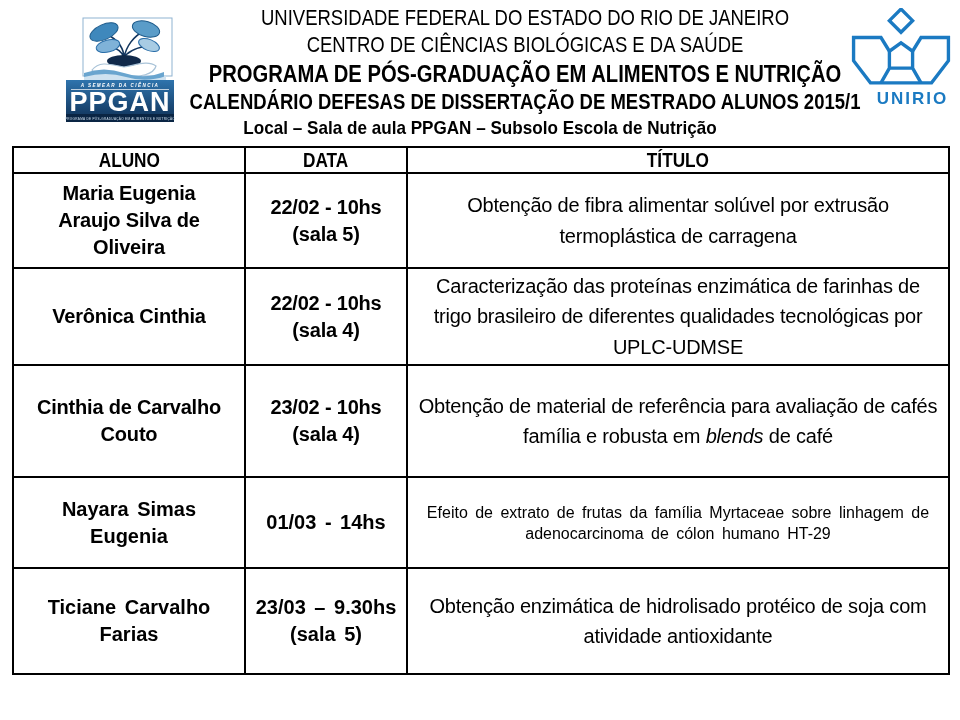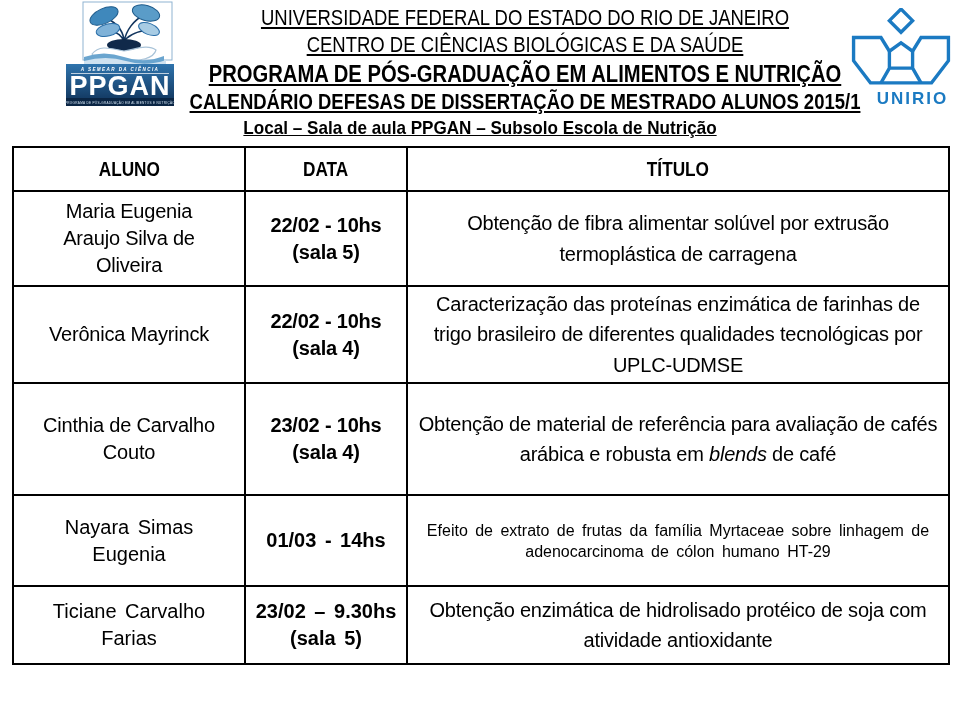"UNIVERSIDADE FEDERAL DO ESTADO DO" .header-text { text-decoration: underline -> none }
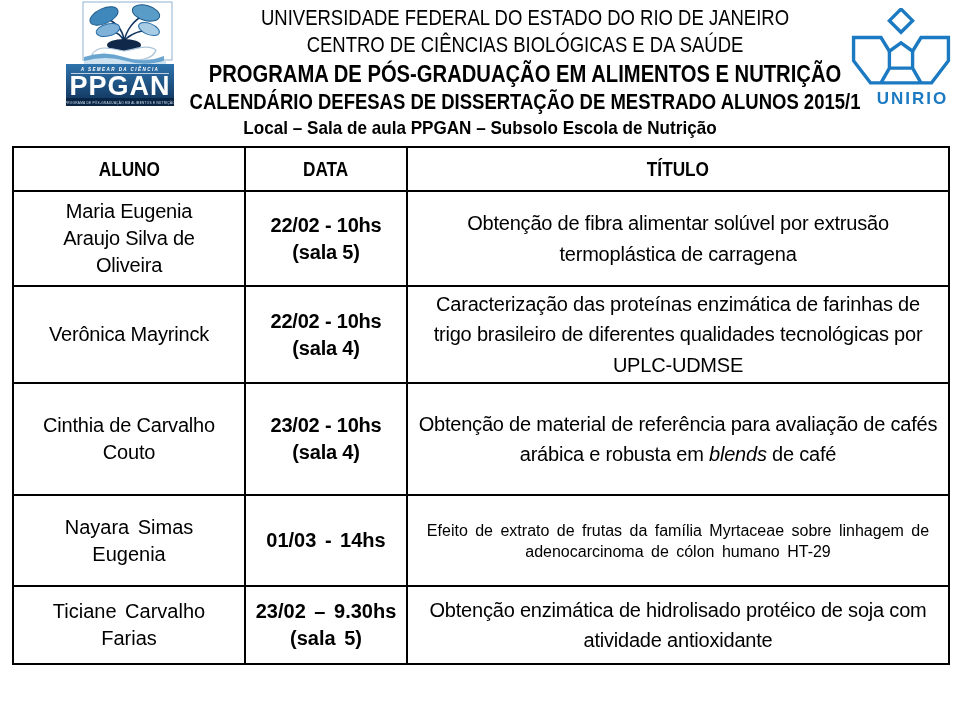"PPGAN" .ppgan-logo { top: 0 -> 16px }
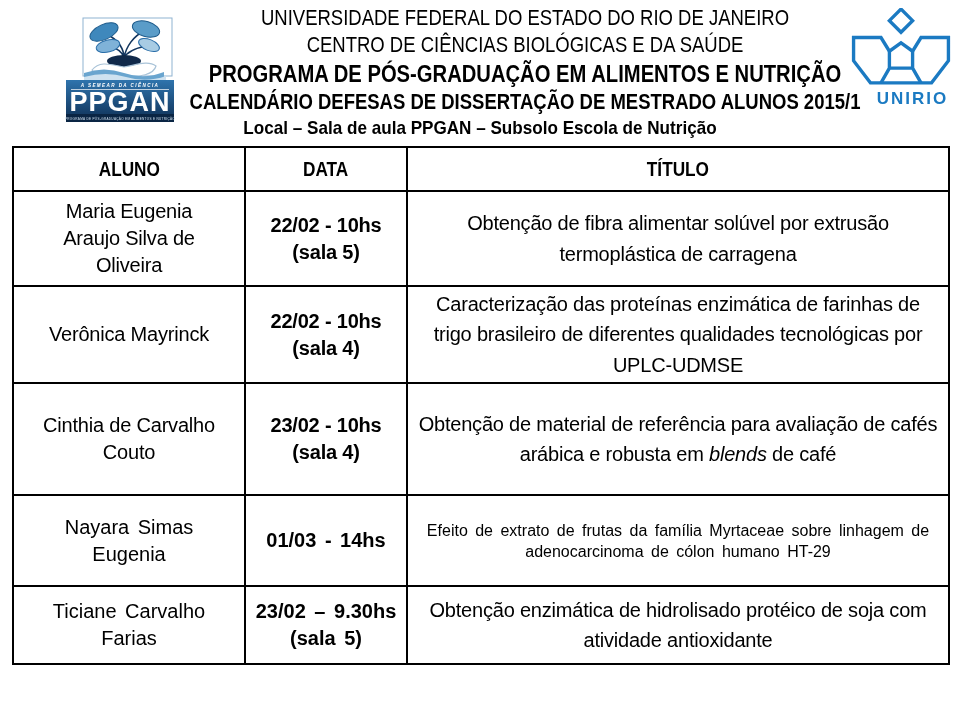"ALUNO" .defesas th { padding: 9px -> 0 }
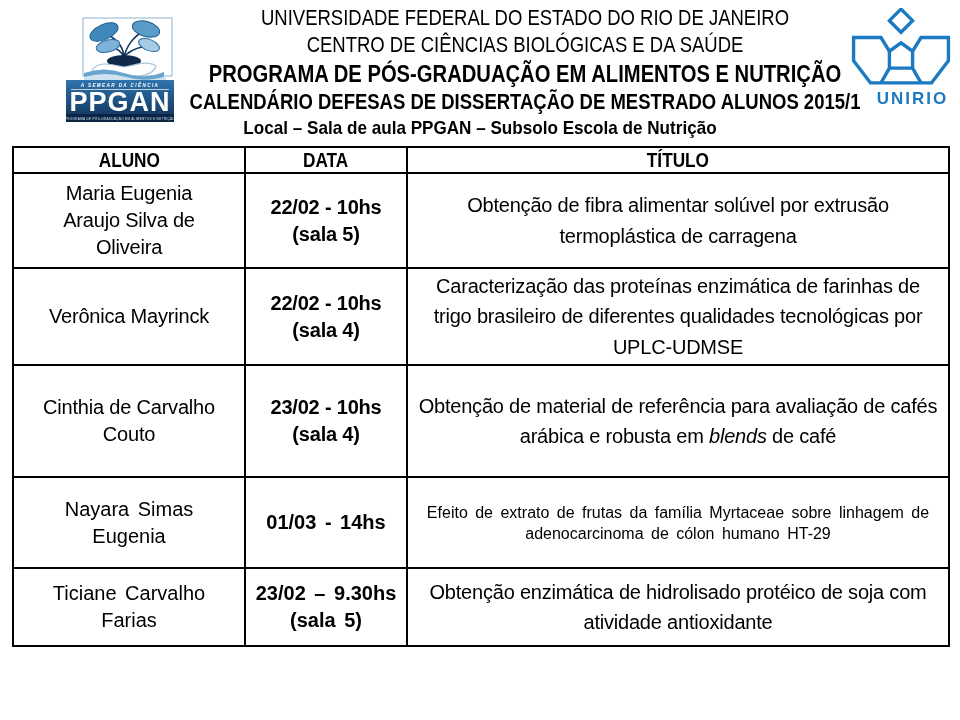"Maria Eugenia" .c-aluno { font-weight: normal -> bold }
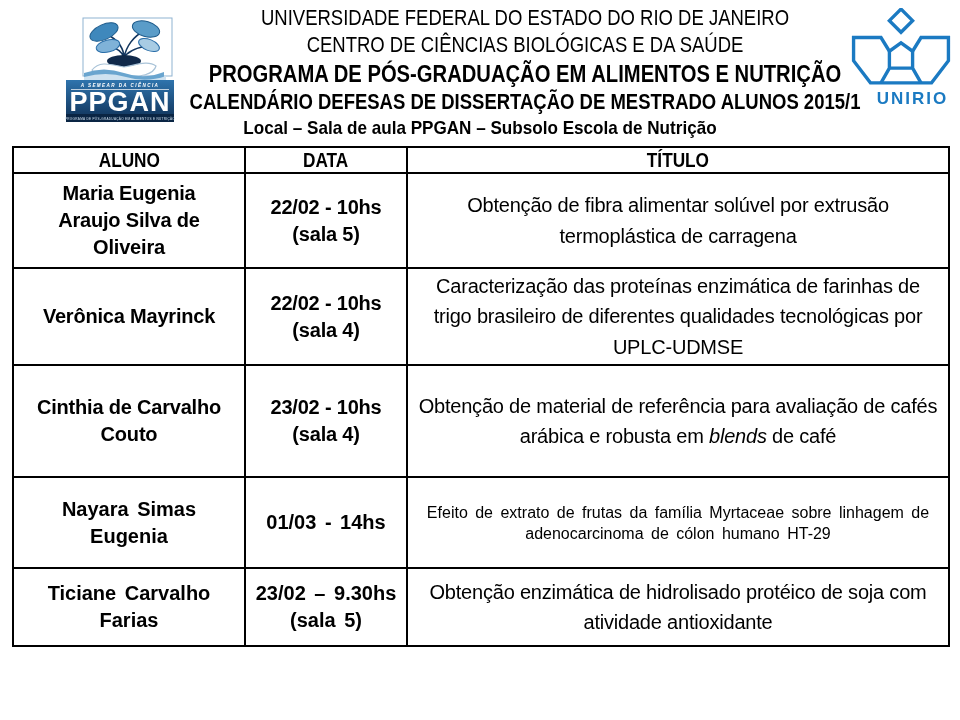"Verônica Mayrinck" td.c-aluno { text: Mayrinck -> Cinthia }
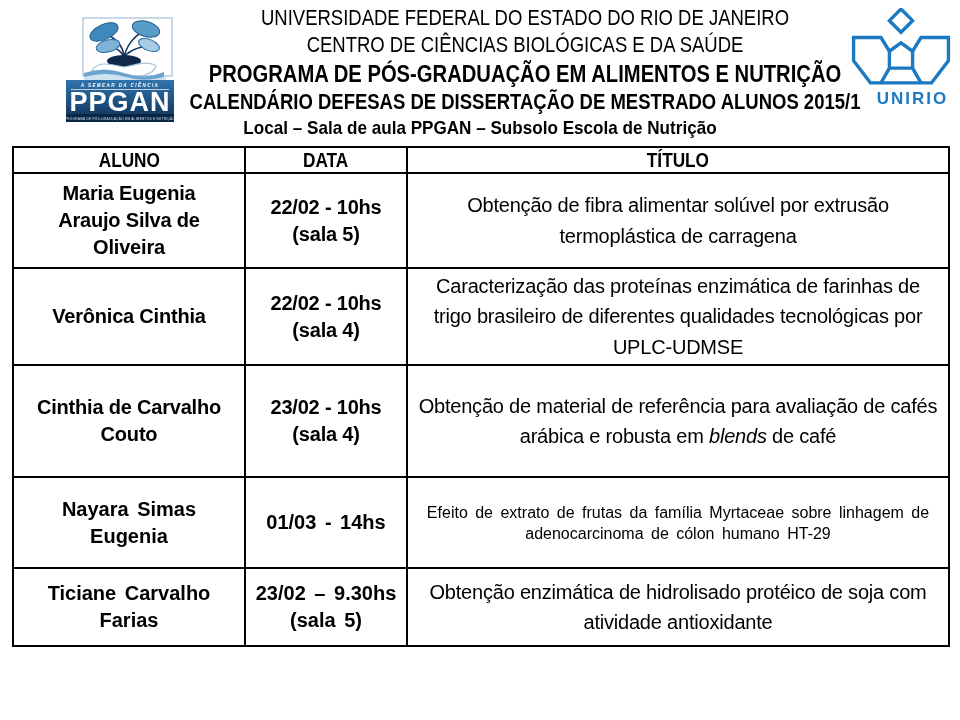"Obtenção de material de referência" span { text: arábica -> família }
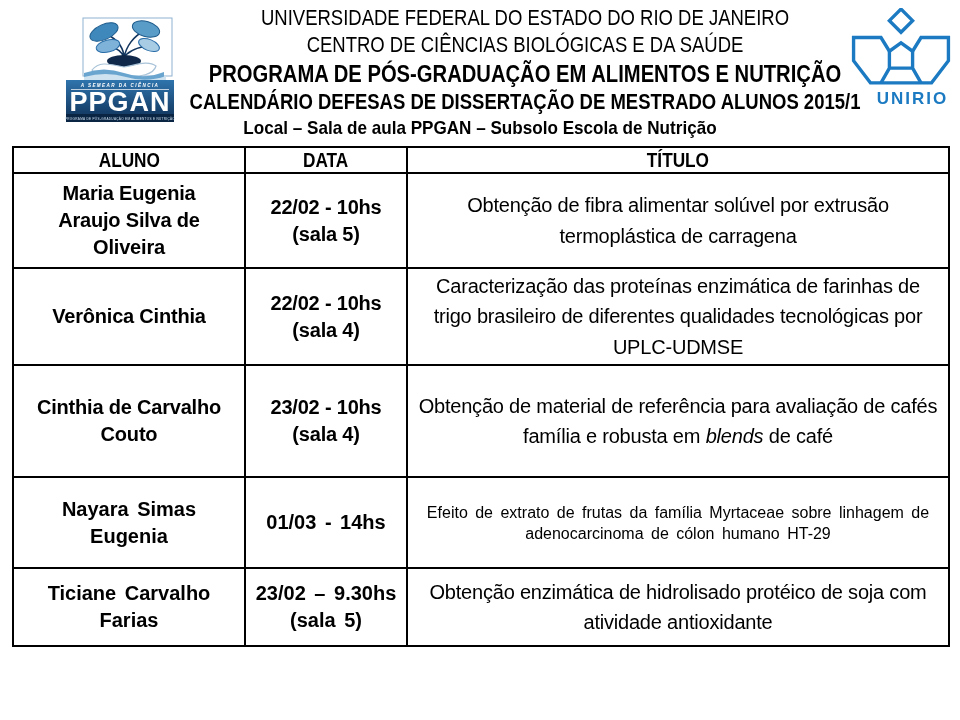"Ticiane Carvalho" tr { height: 78px -> 106px }
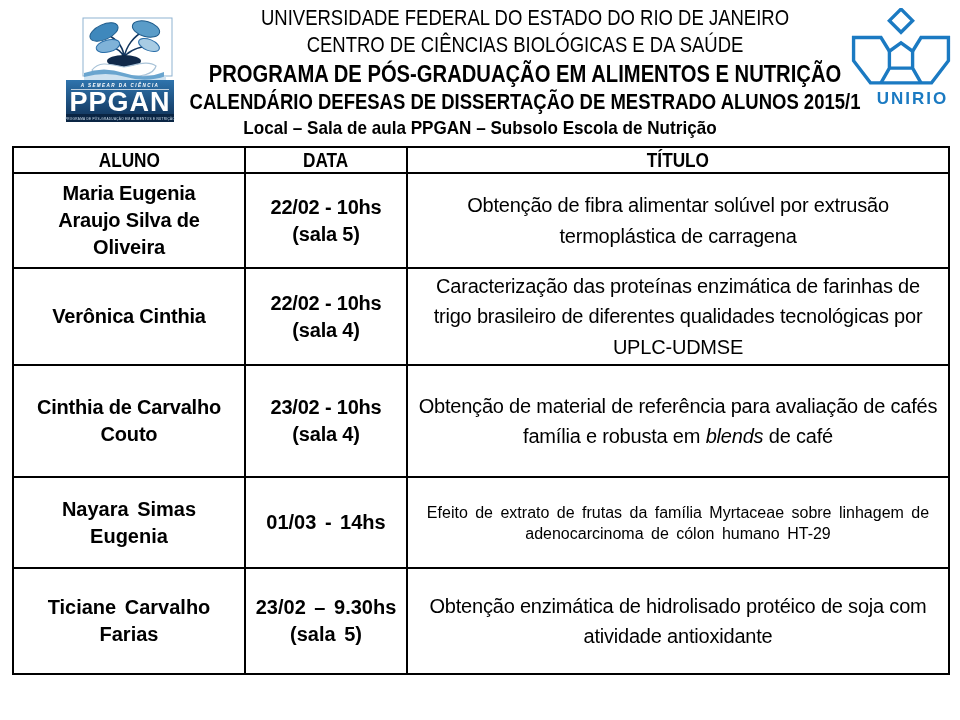"23/02 – 9.30hs" td.c-data { text: 23/02 -> 23/03 }
